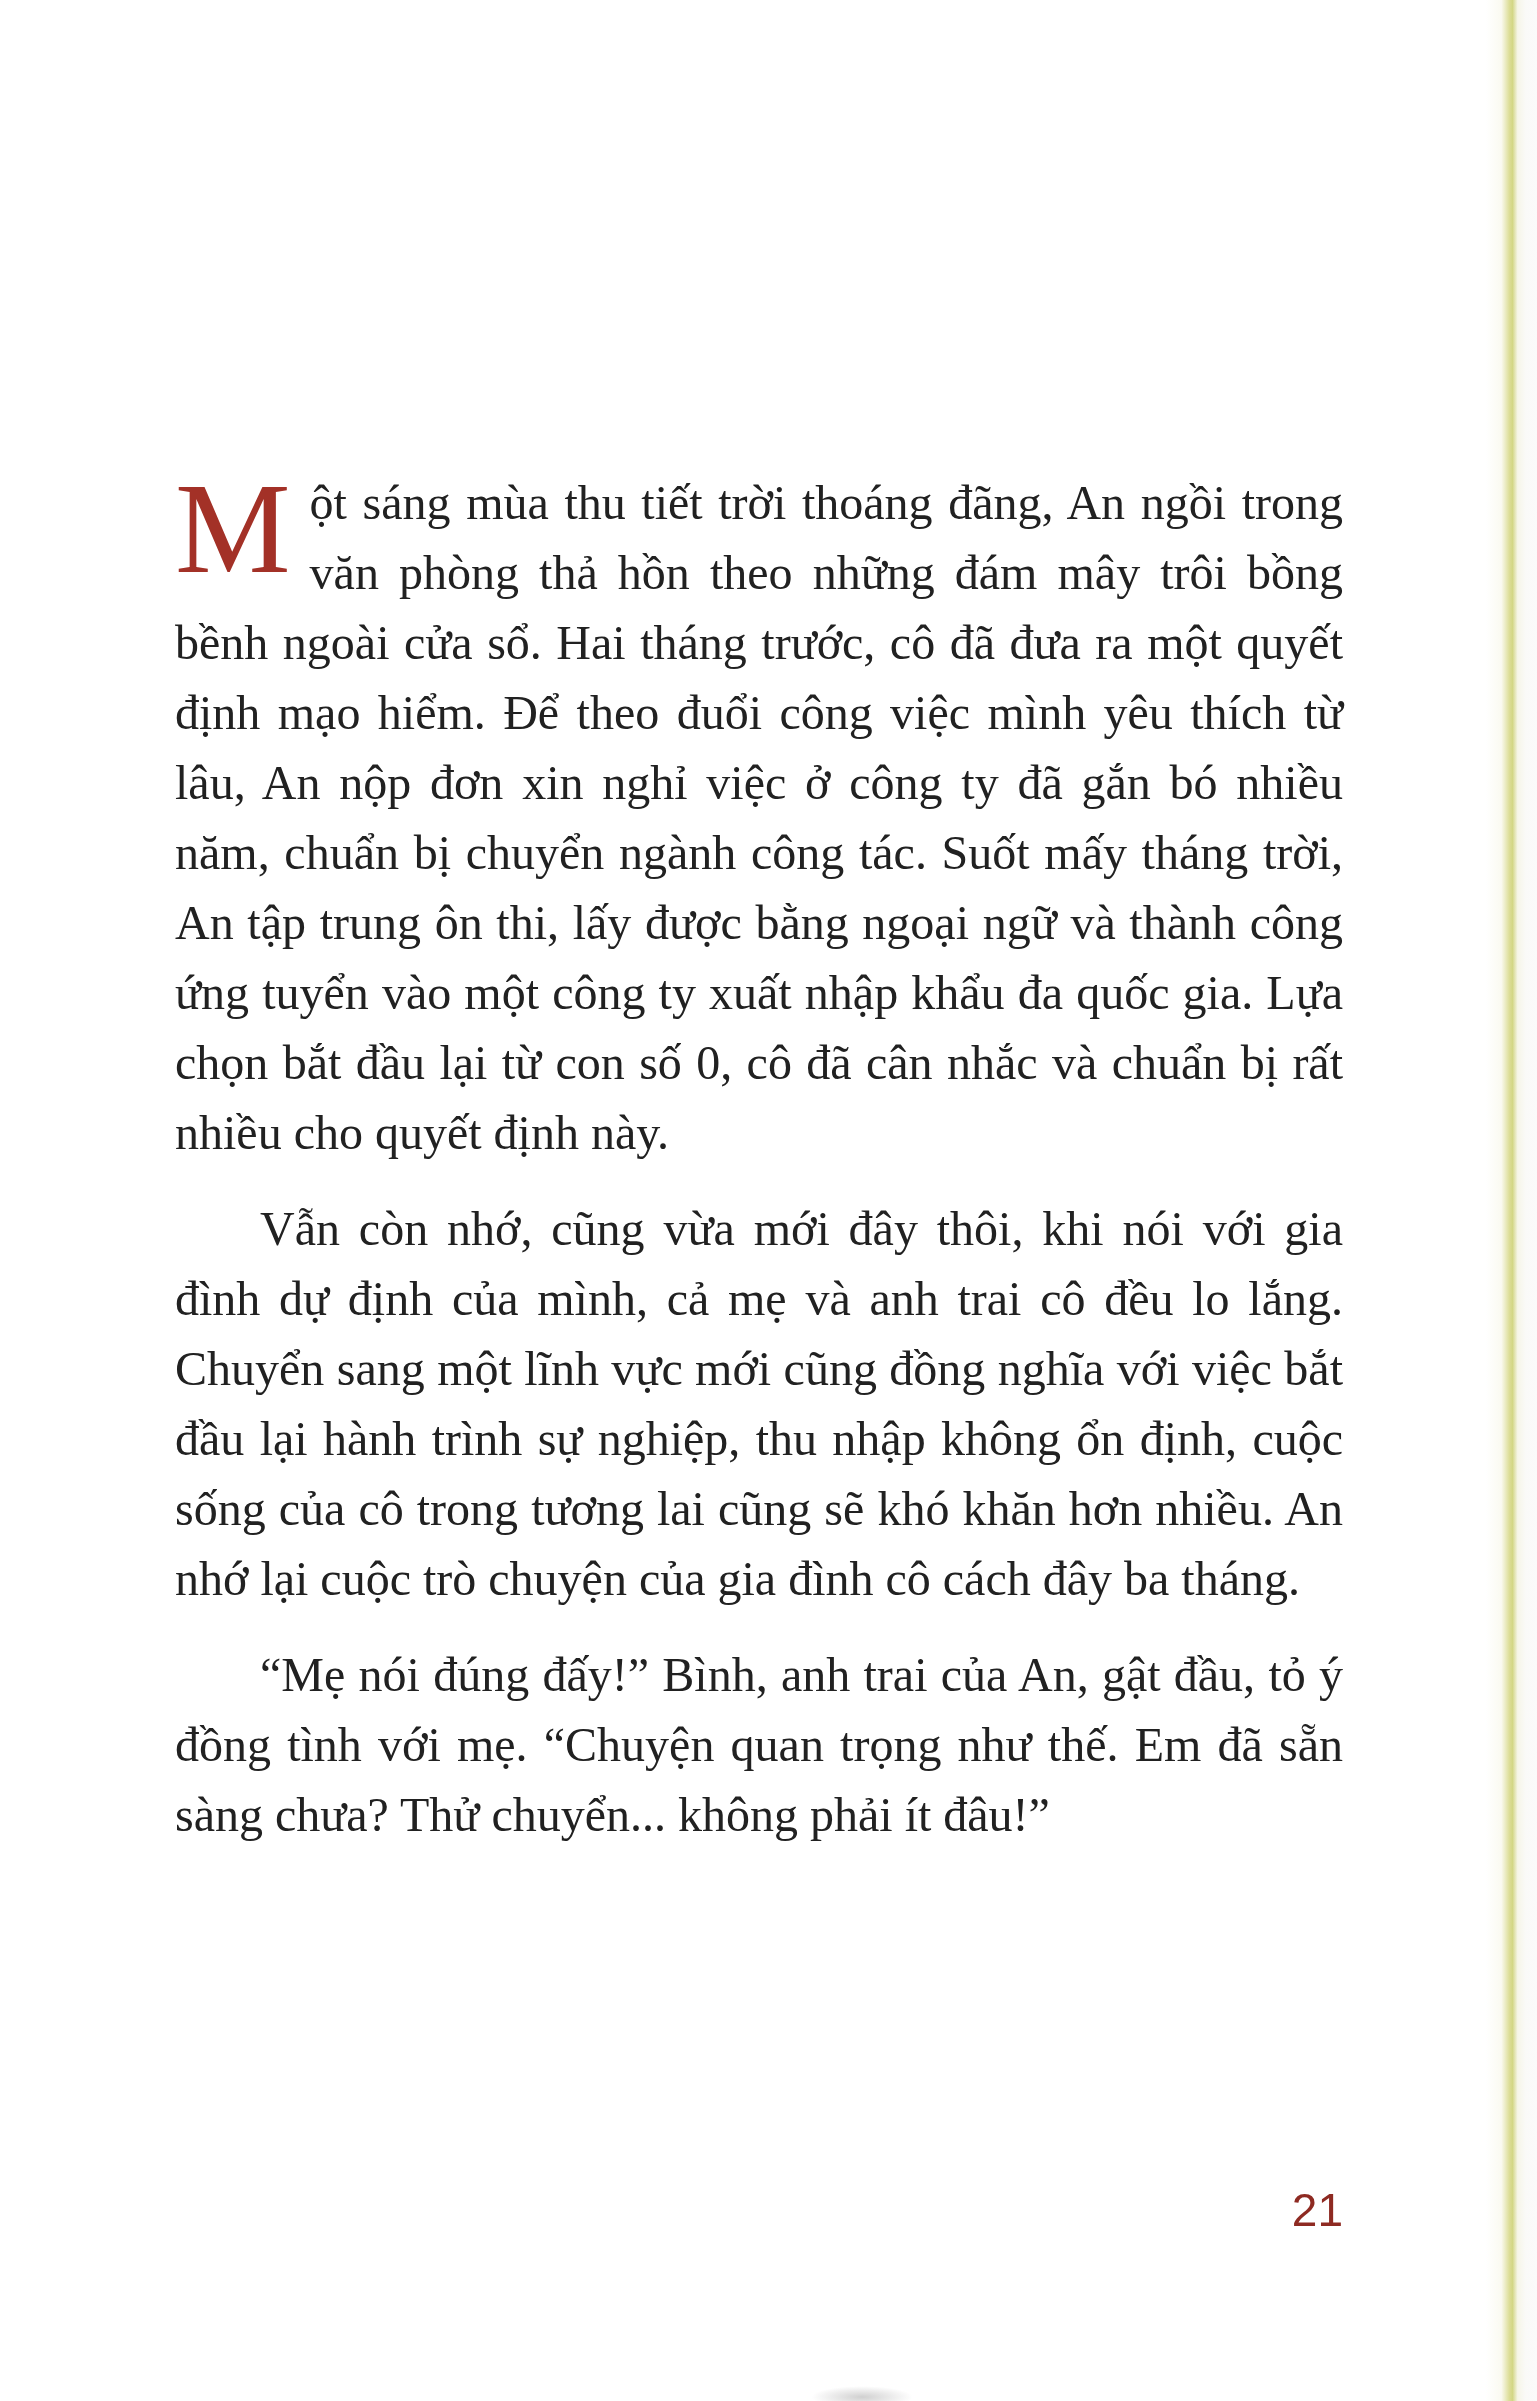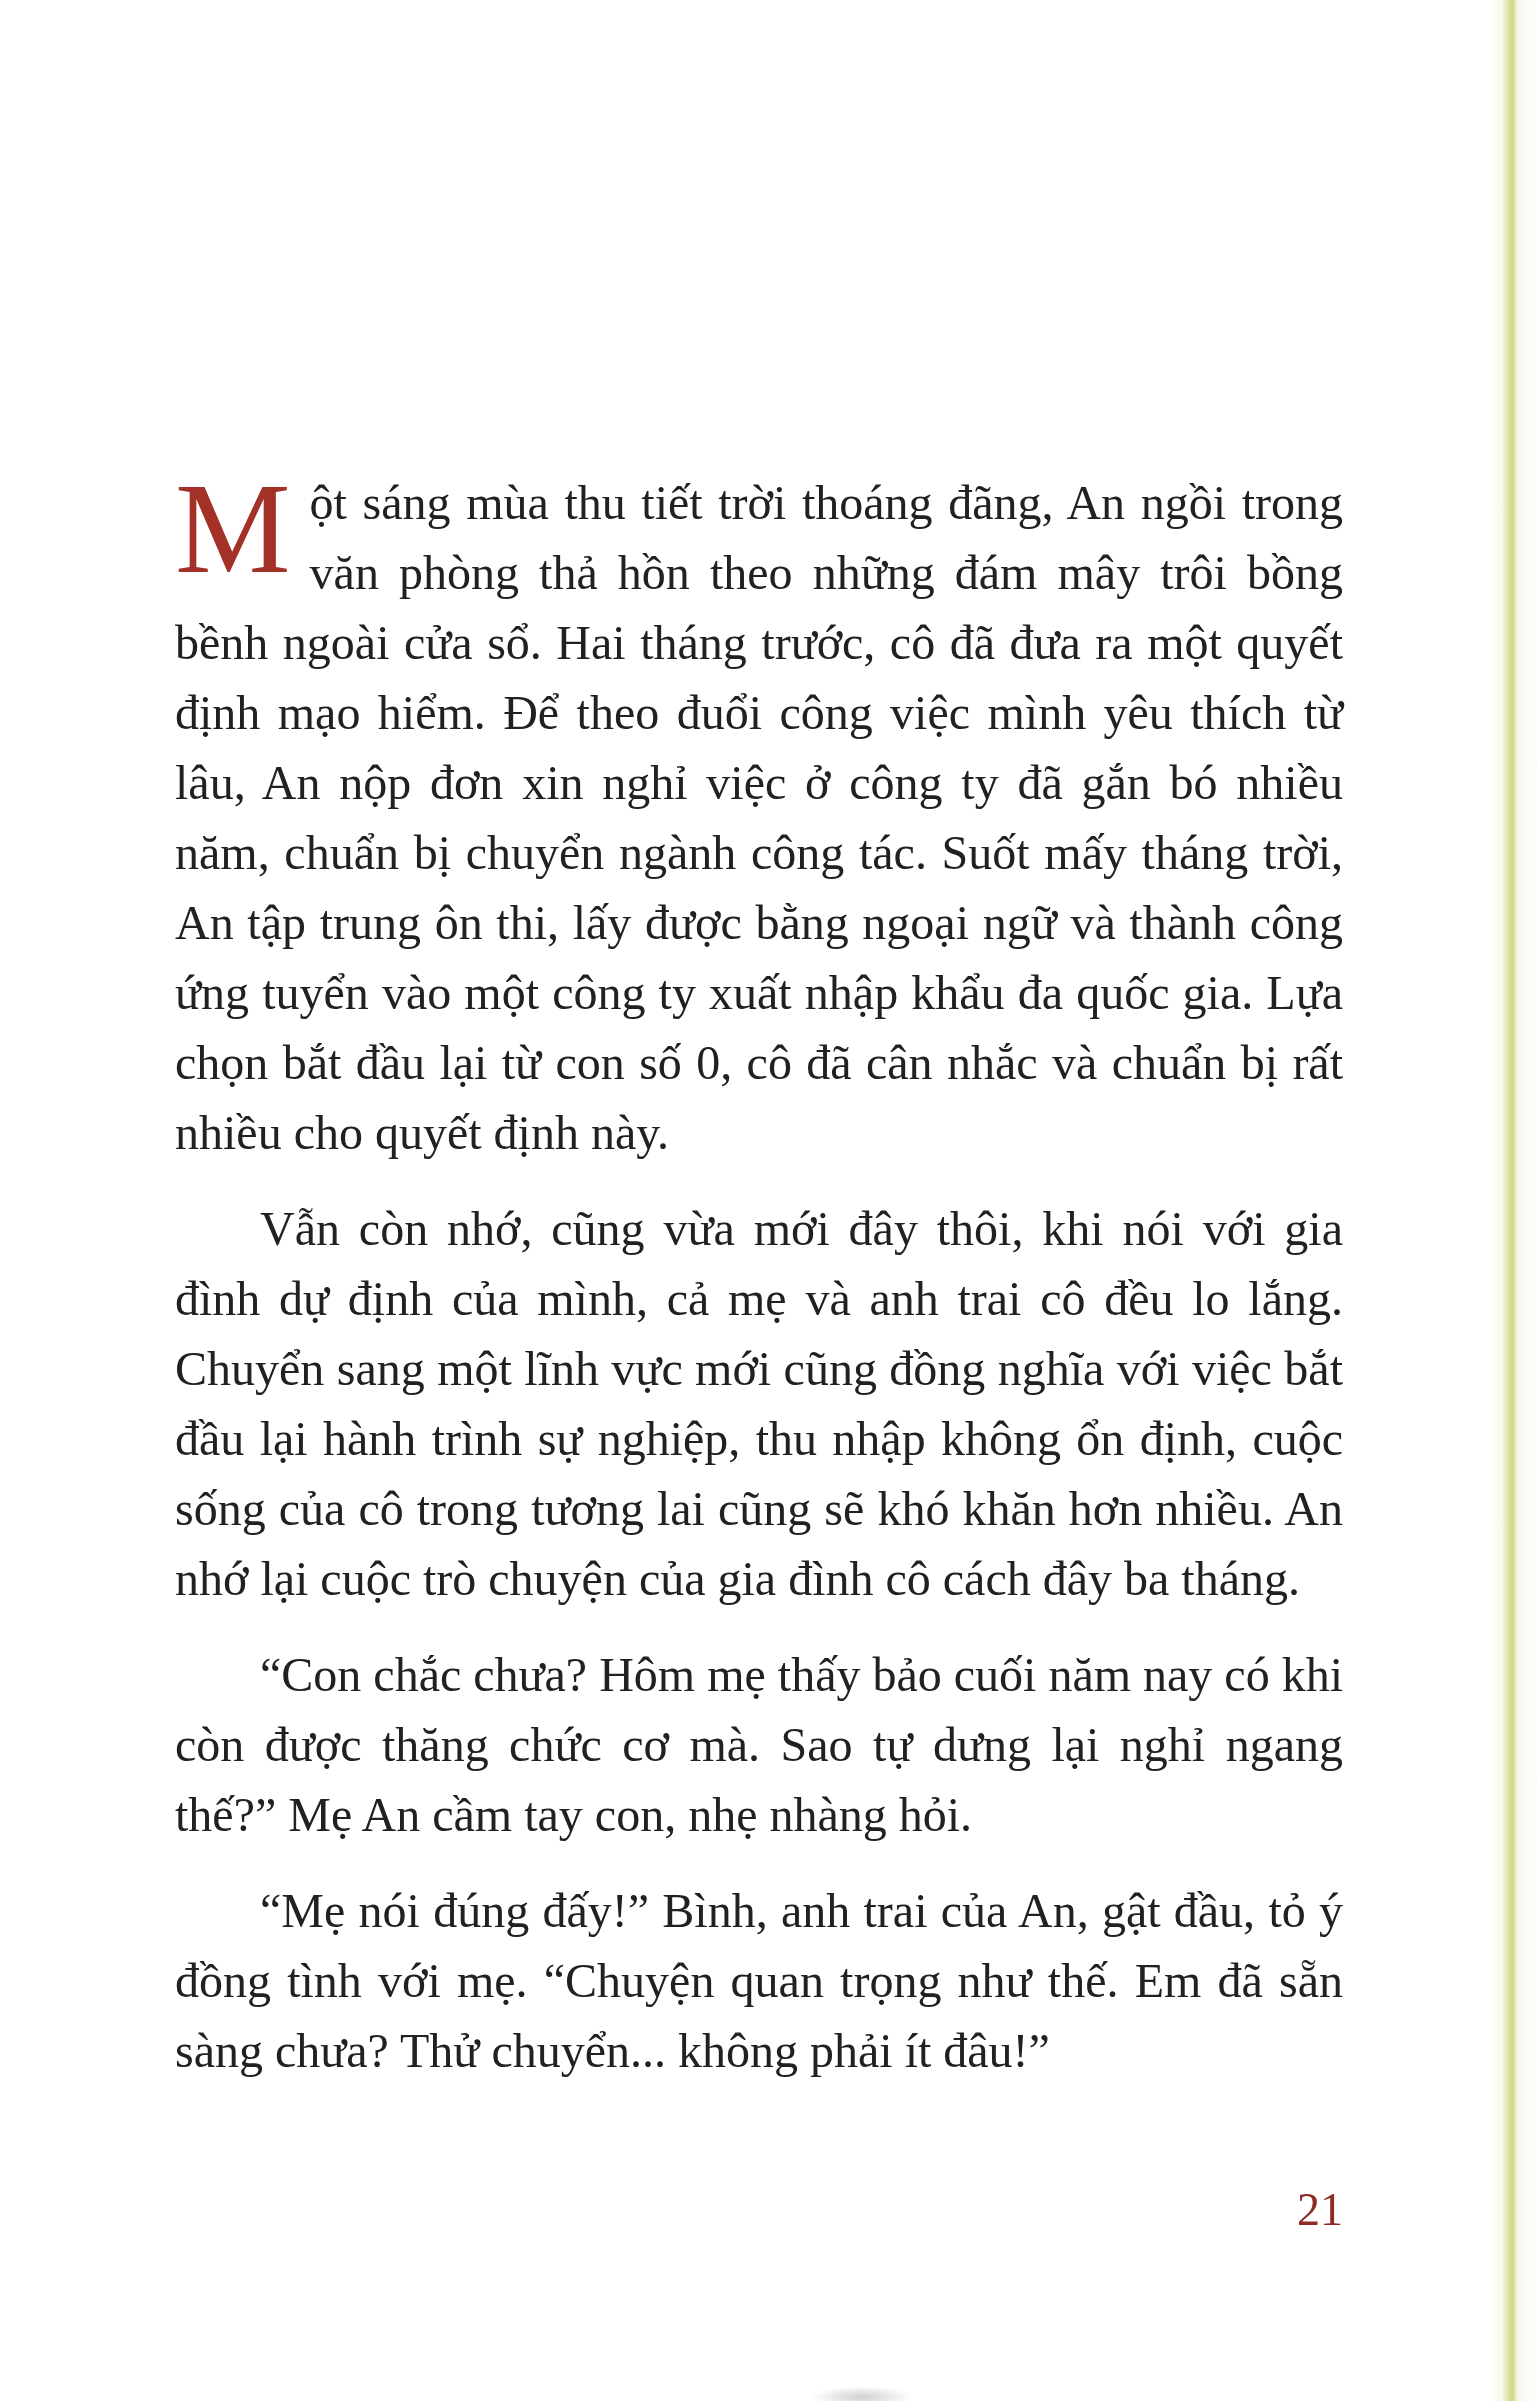"“Con chắc chưa? Hôm mẹ" p.para { html: <p>“Con chắc chưa? Hôm mẹ thấy bảo cuối năm nay có khi còn được thăng chức cơ mà. Sao tự dưng lại nghỉ ngang thế?” Mẹ An cầm tay con, nhẹ nhàng hỏi.</p> -> none }
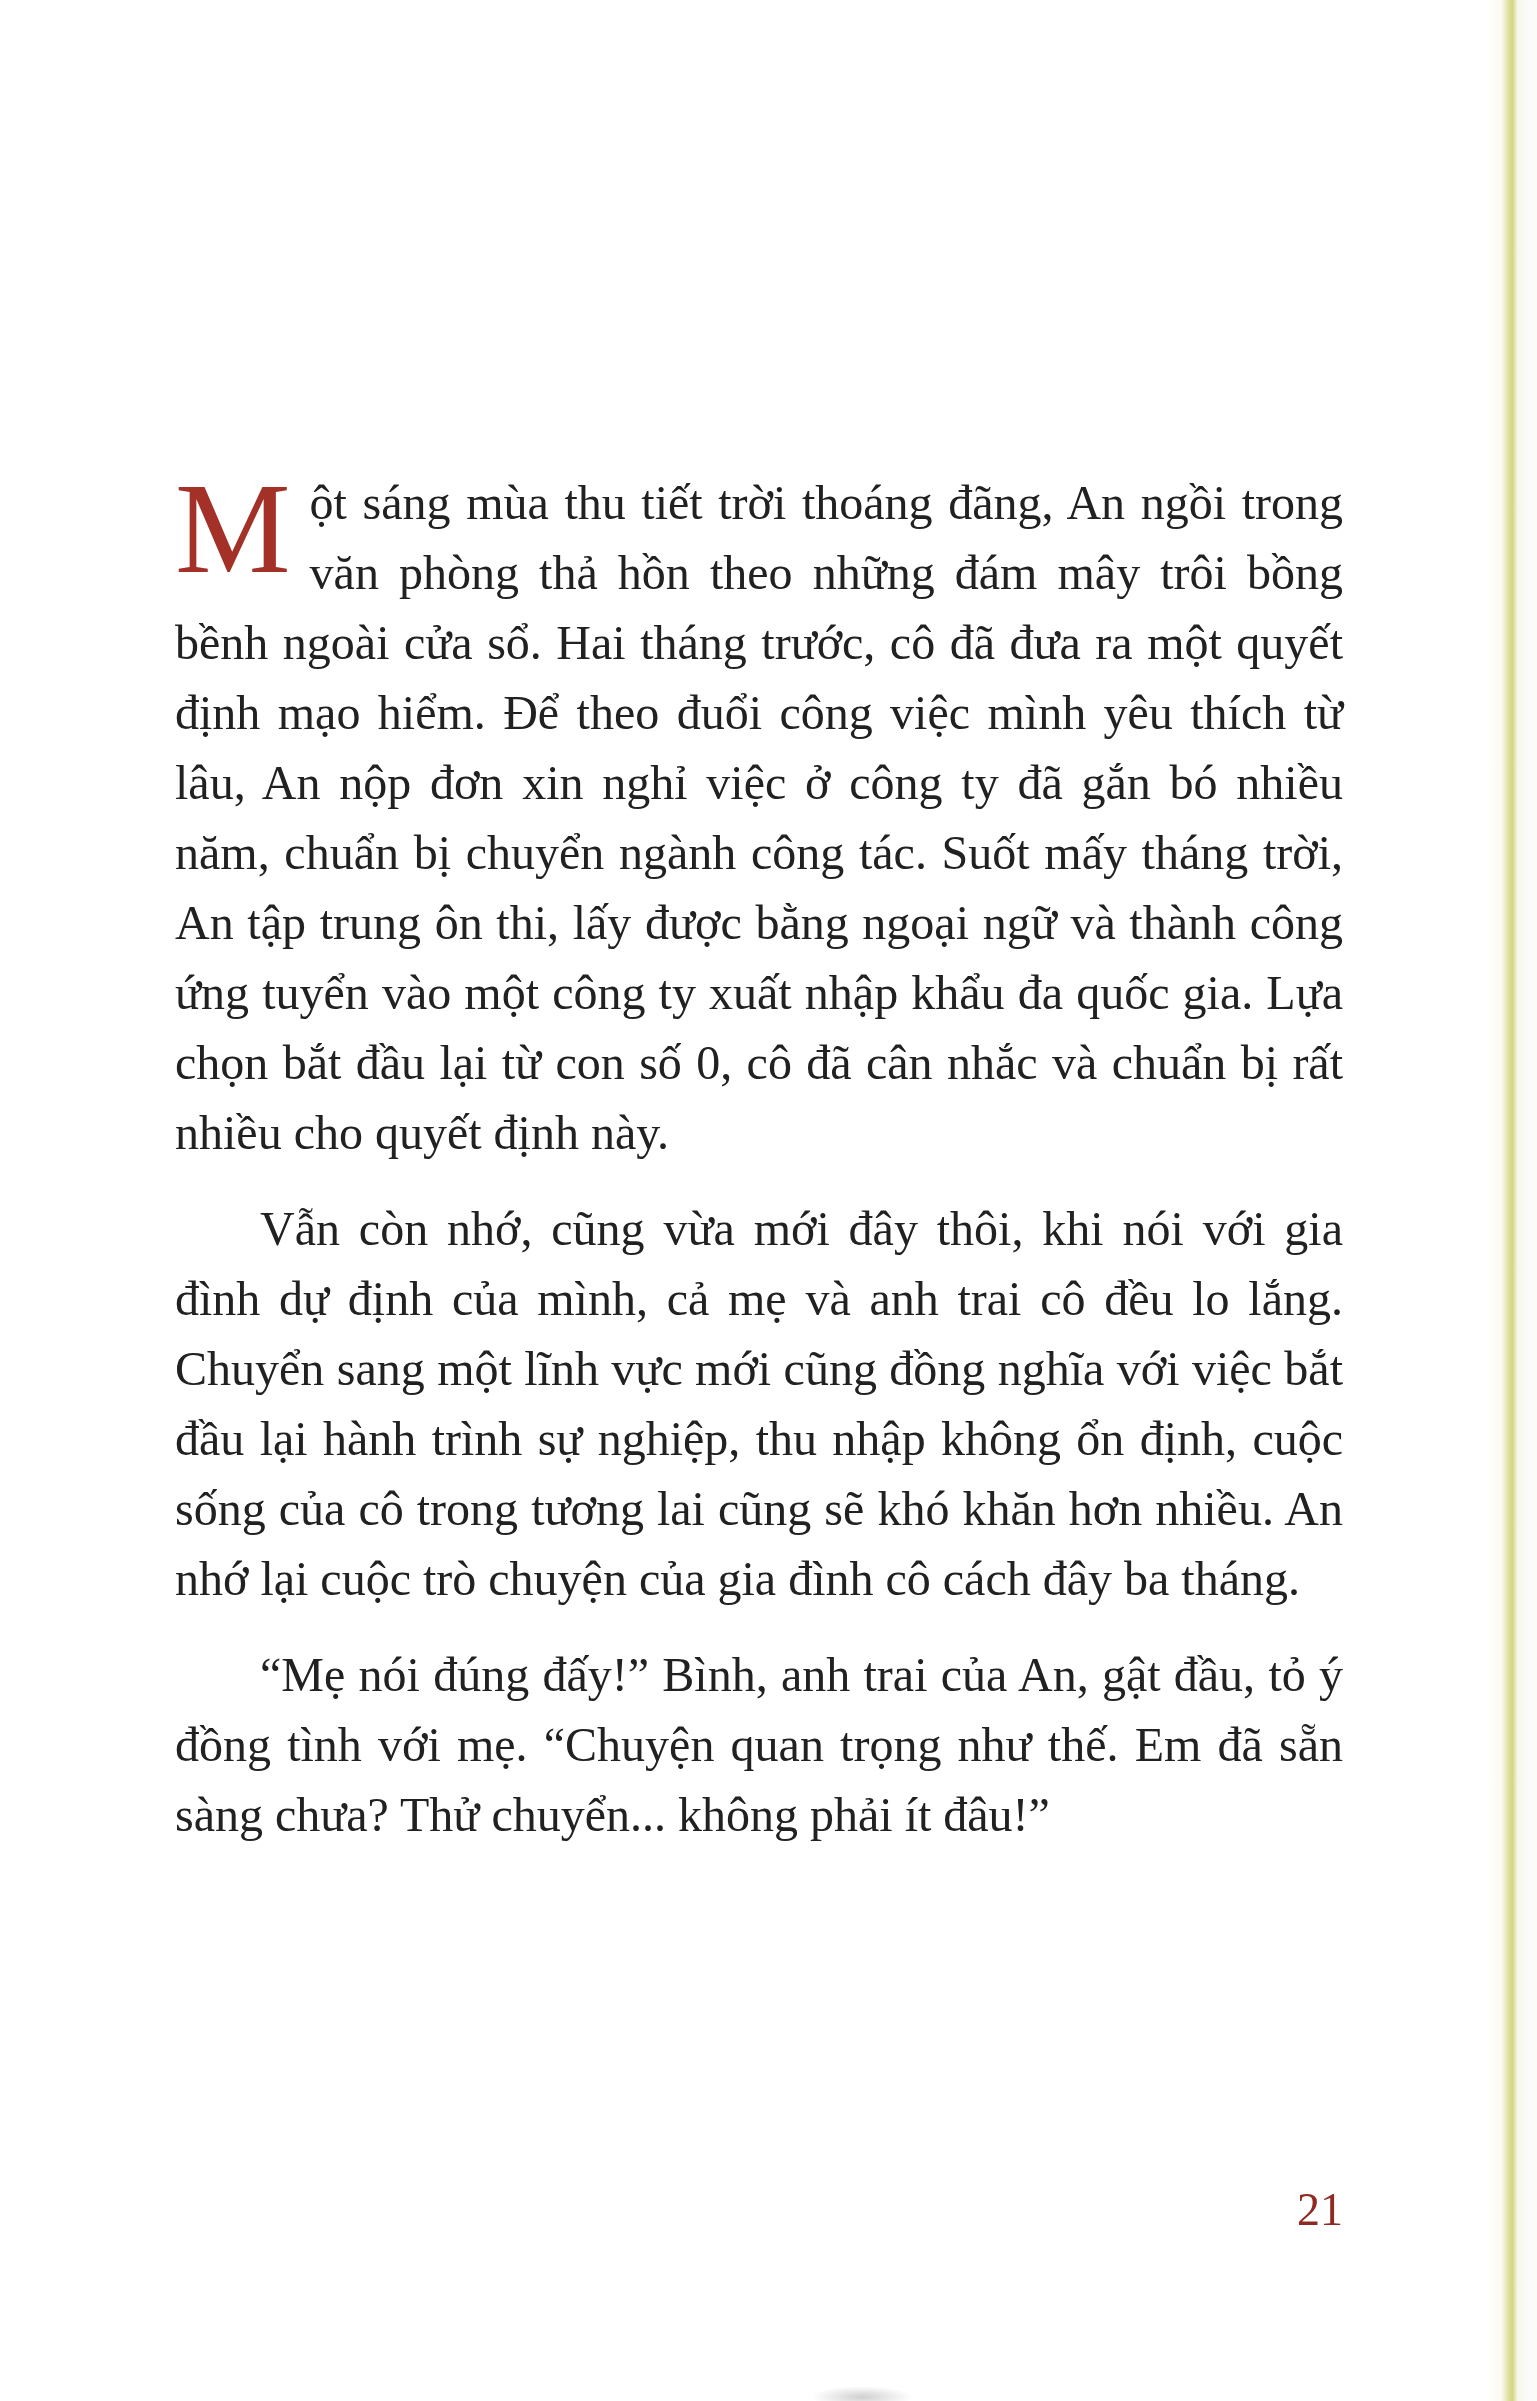"21" .page-number { font-family: Liberation Serif, serif -> Liberation Sans, sans-serif }
